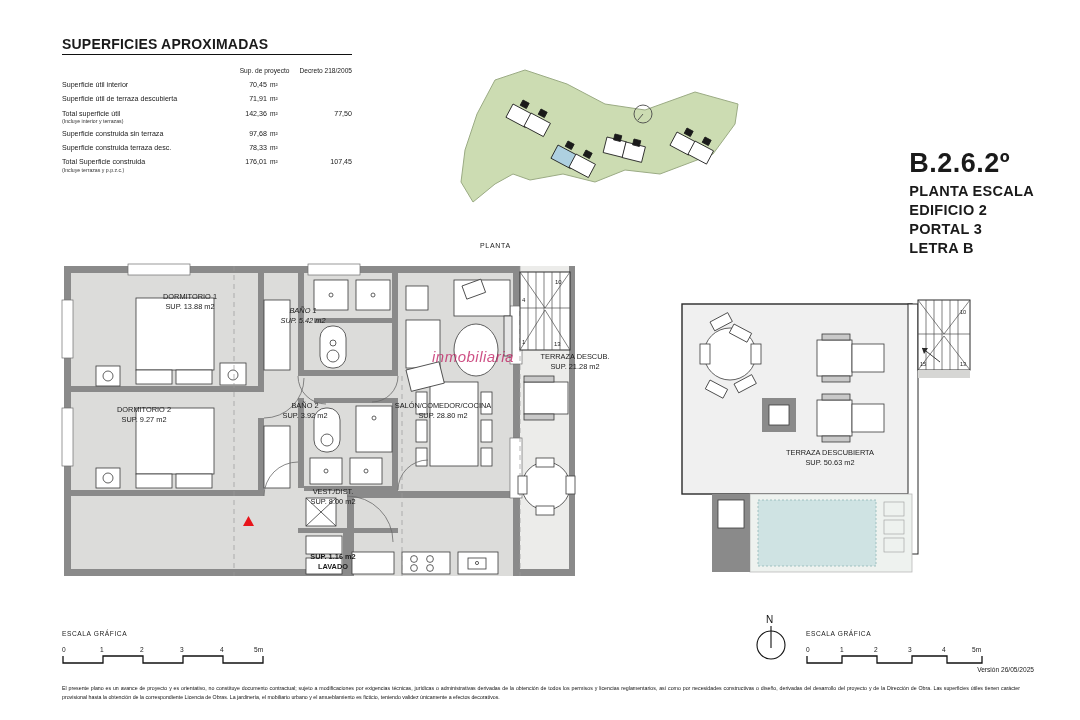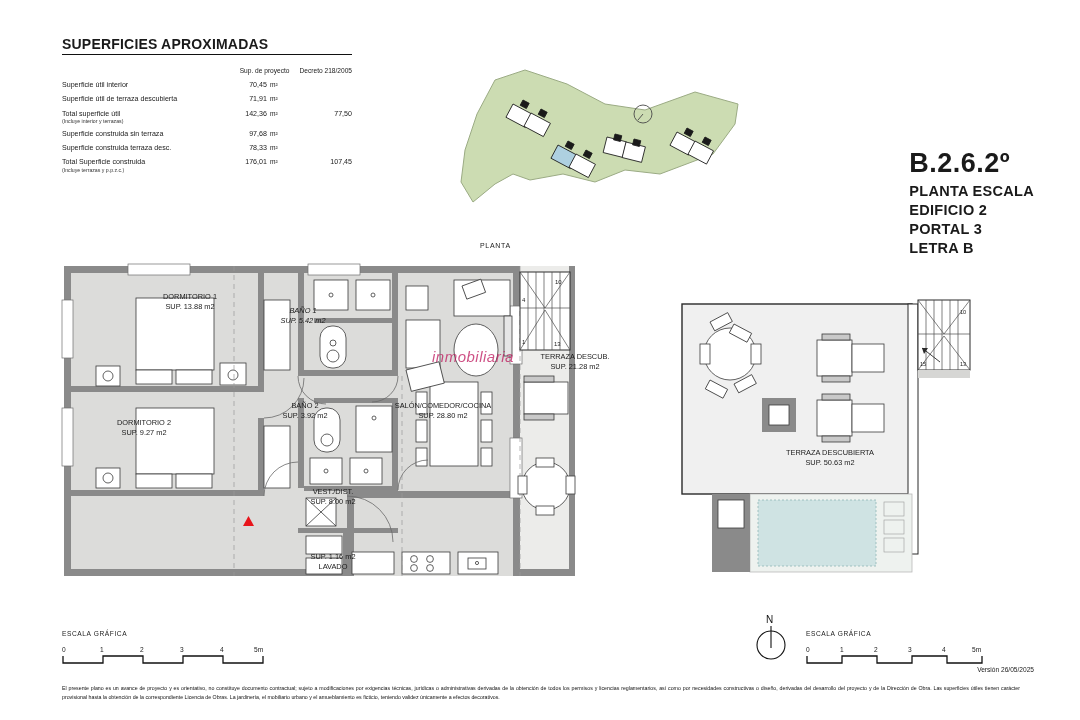"DORMITORIO 2" div.abs { margin-top: 13px -> none }
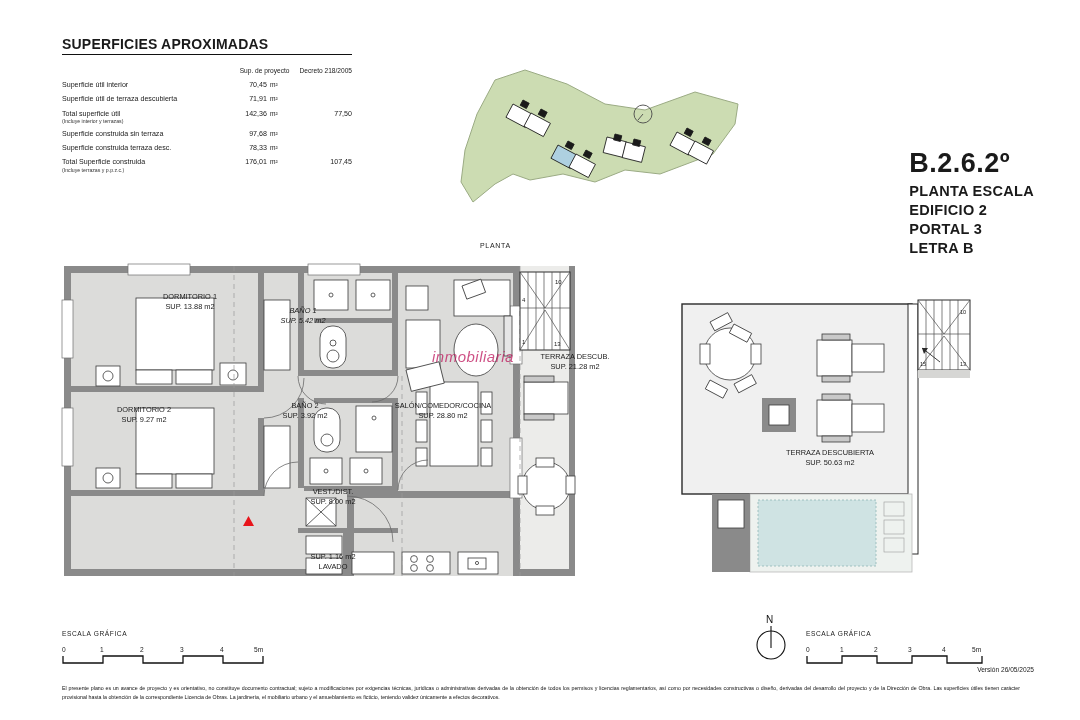"SUP. 1.16 m2" div.abs { font-weight: none -> bold }
